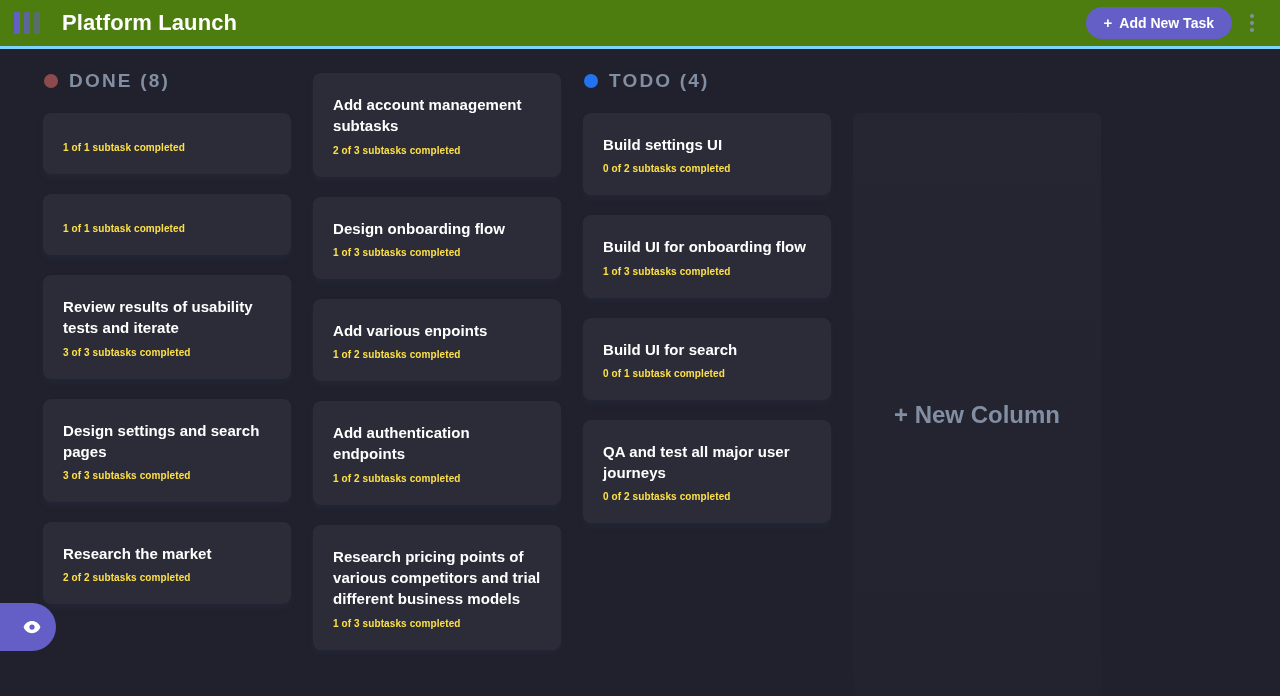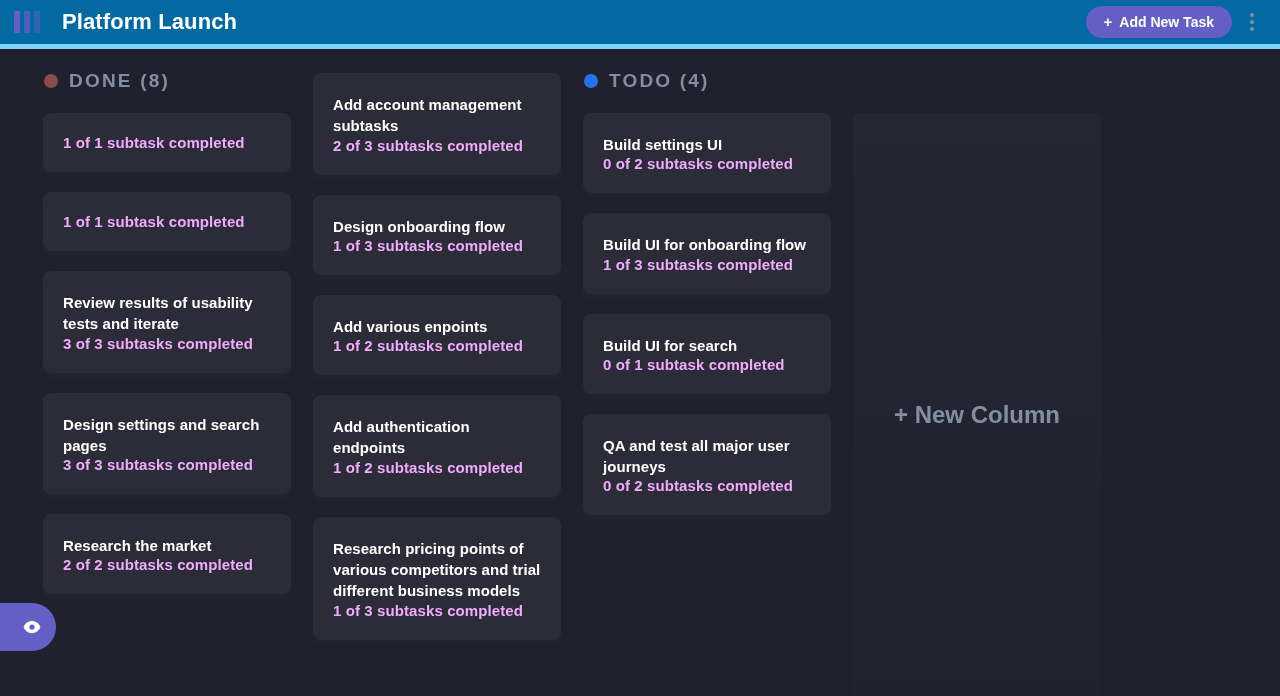"Platform Launch" .header { background: #0369a1 -> #4d7c0f; border-bottom: 5px solid #7dd3fc -> 3px solid #7dd3fc }
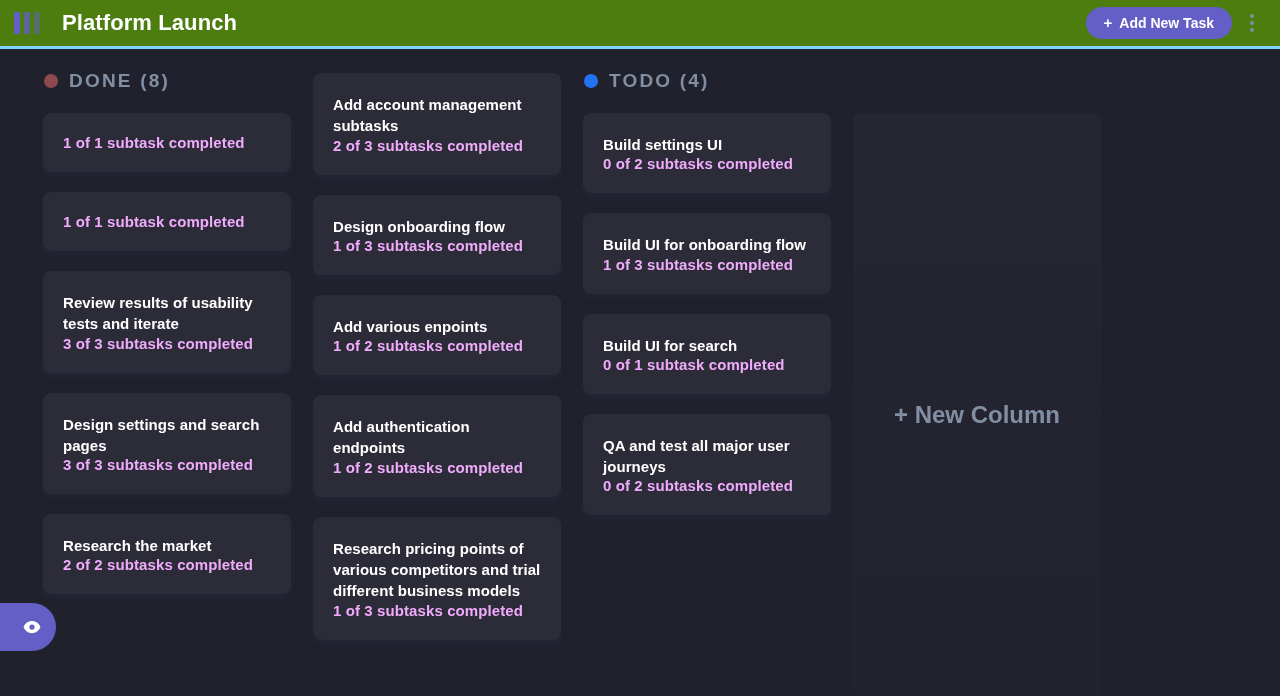"1 of 1 subtask completed" .card-sub { color: #f0abfc -> #fde047; font-size: 15px -> 10px; margin-top: none -> 8px }
